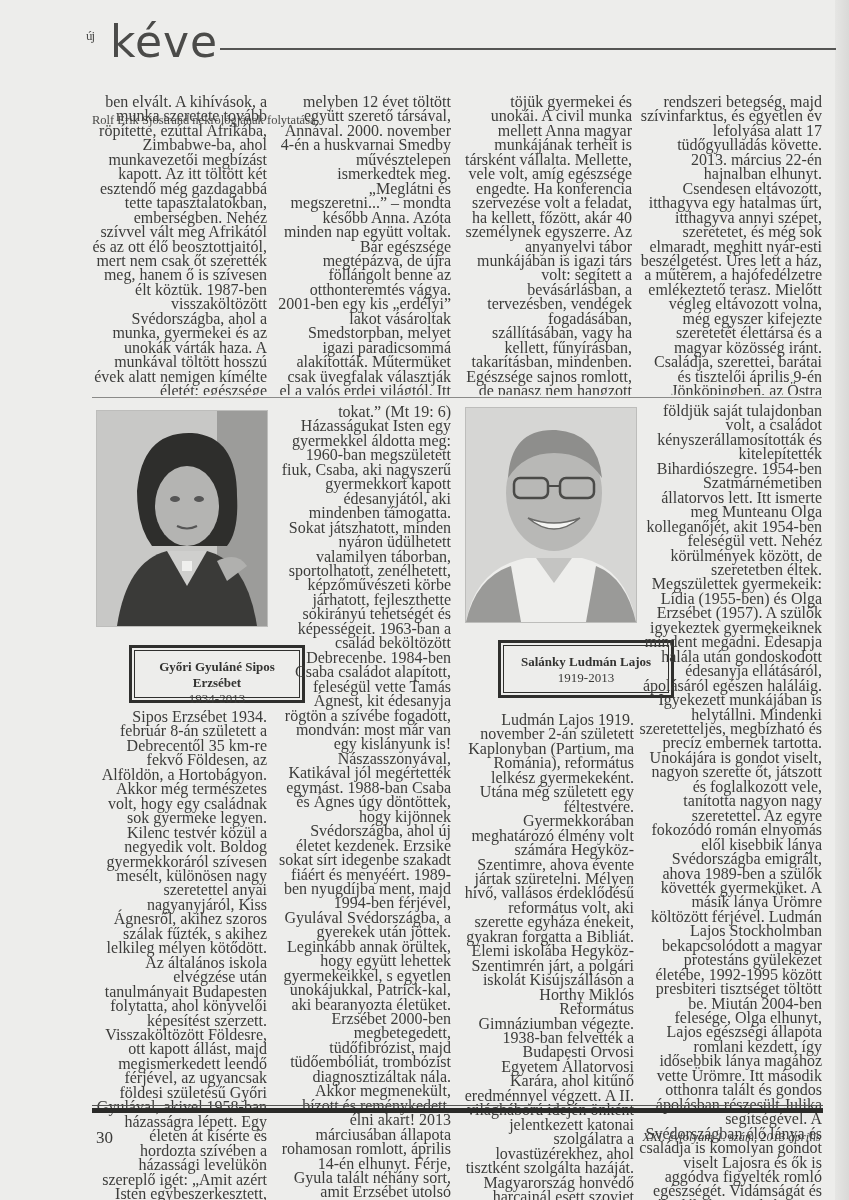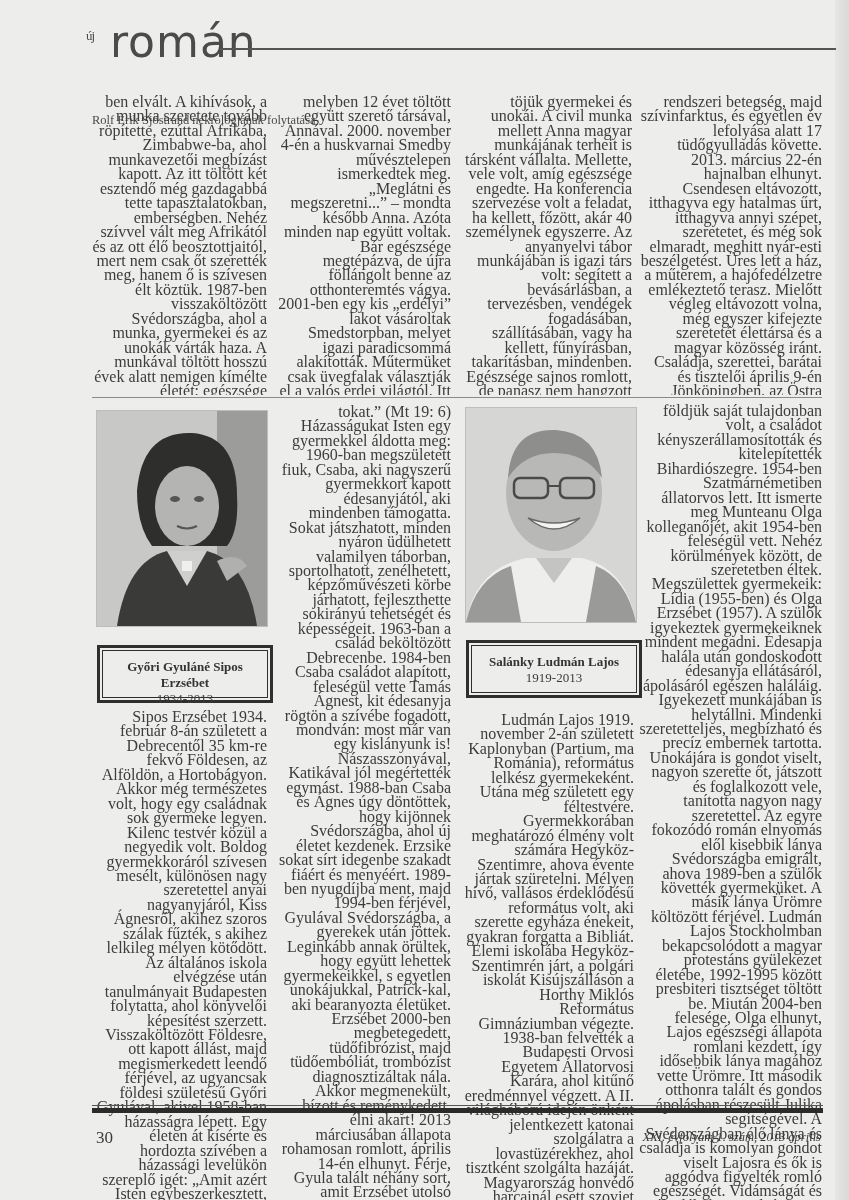"román" span.keve { text: román -> kéve }
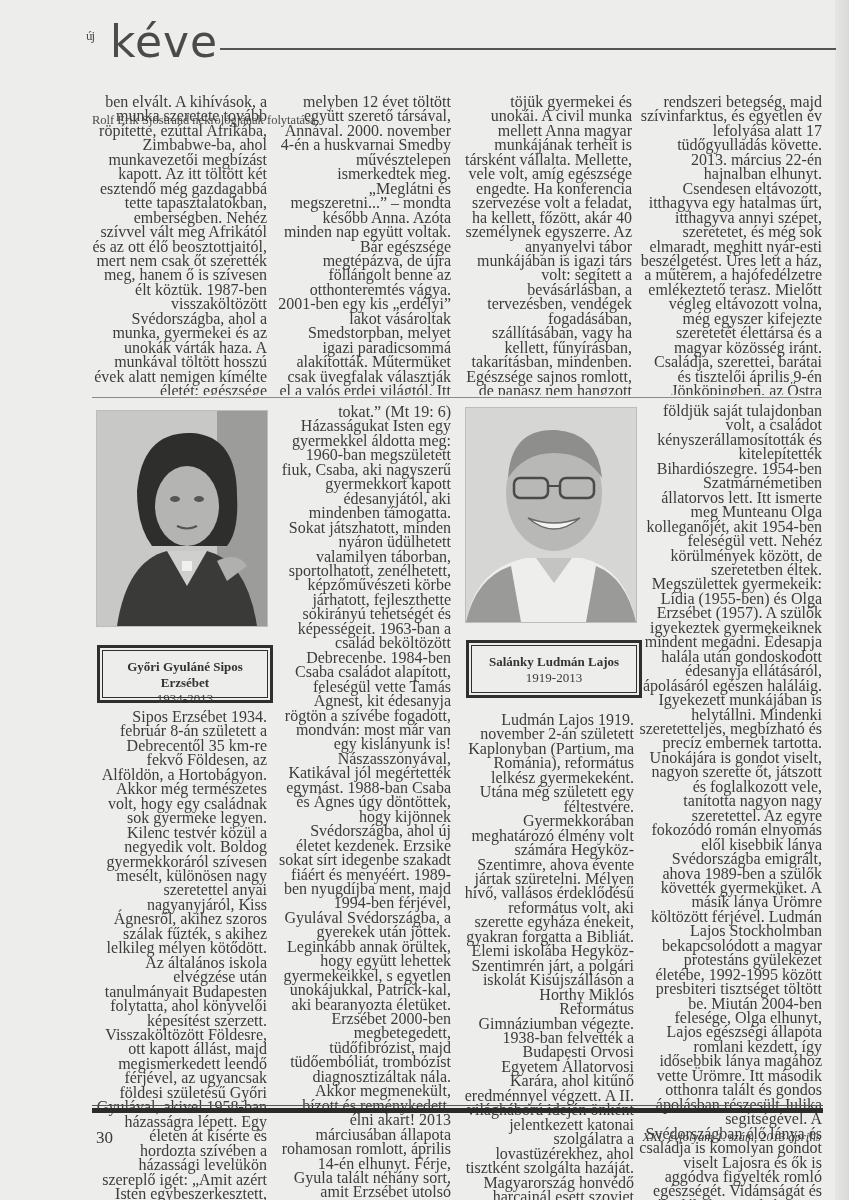"Győri Gyuláné Sipos Erzsébet" .namebox { margin-left: none -> 32px }
